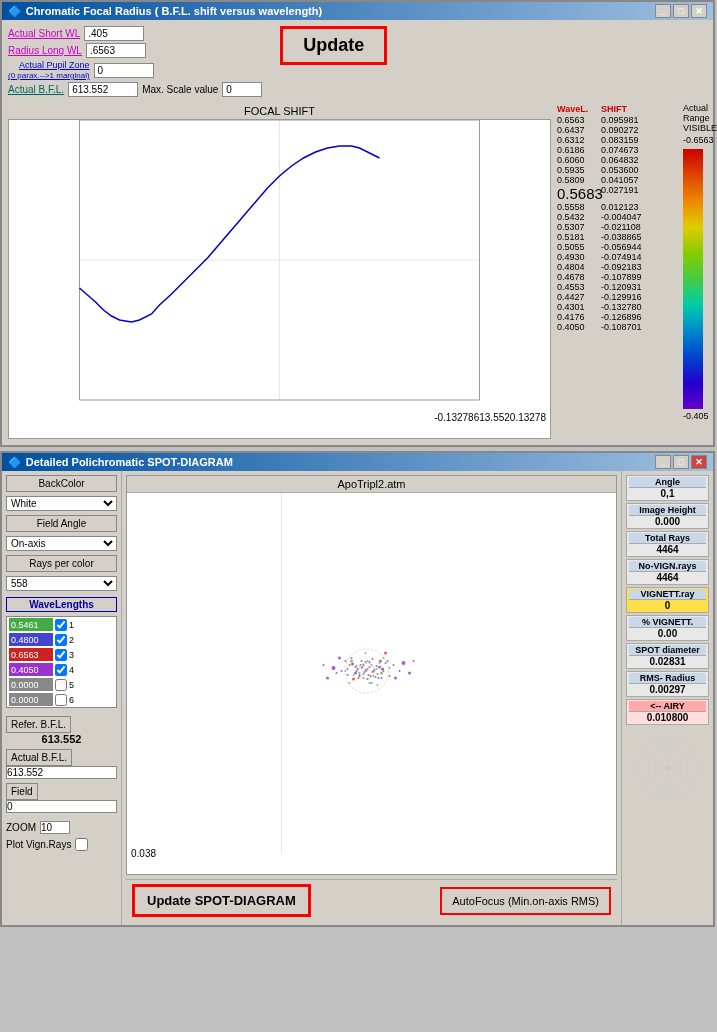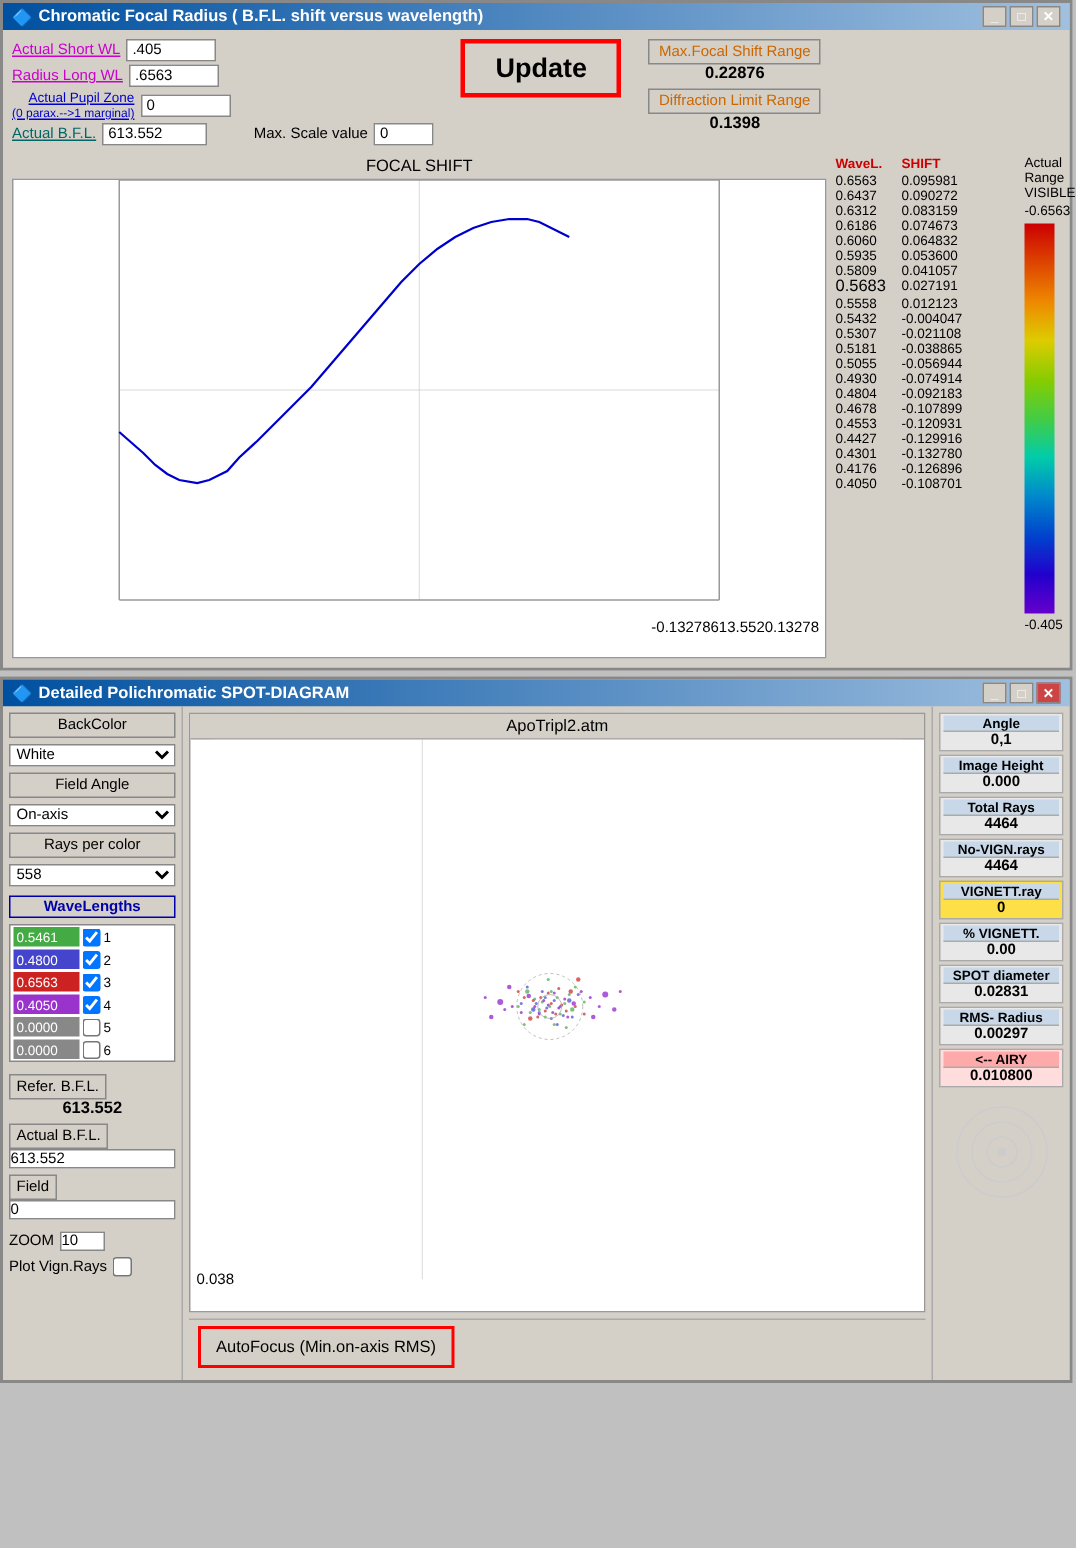"Max.Focal Shift Range" div.focal-ranges { html: <div> <div> <button>Max.Focal Shift Range</button> <div>0.22876</div> </div> <div> <button>Diffraction Limit Range</button> <div>0.1398</div> </div> </div> -> none }
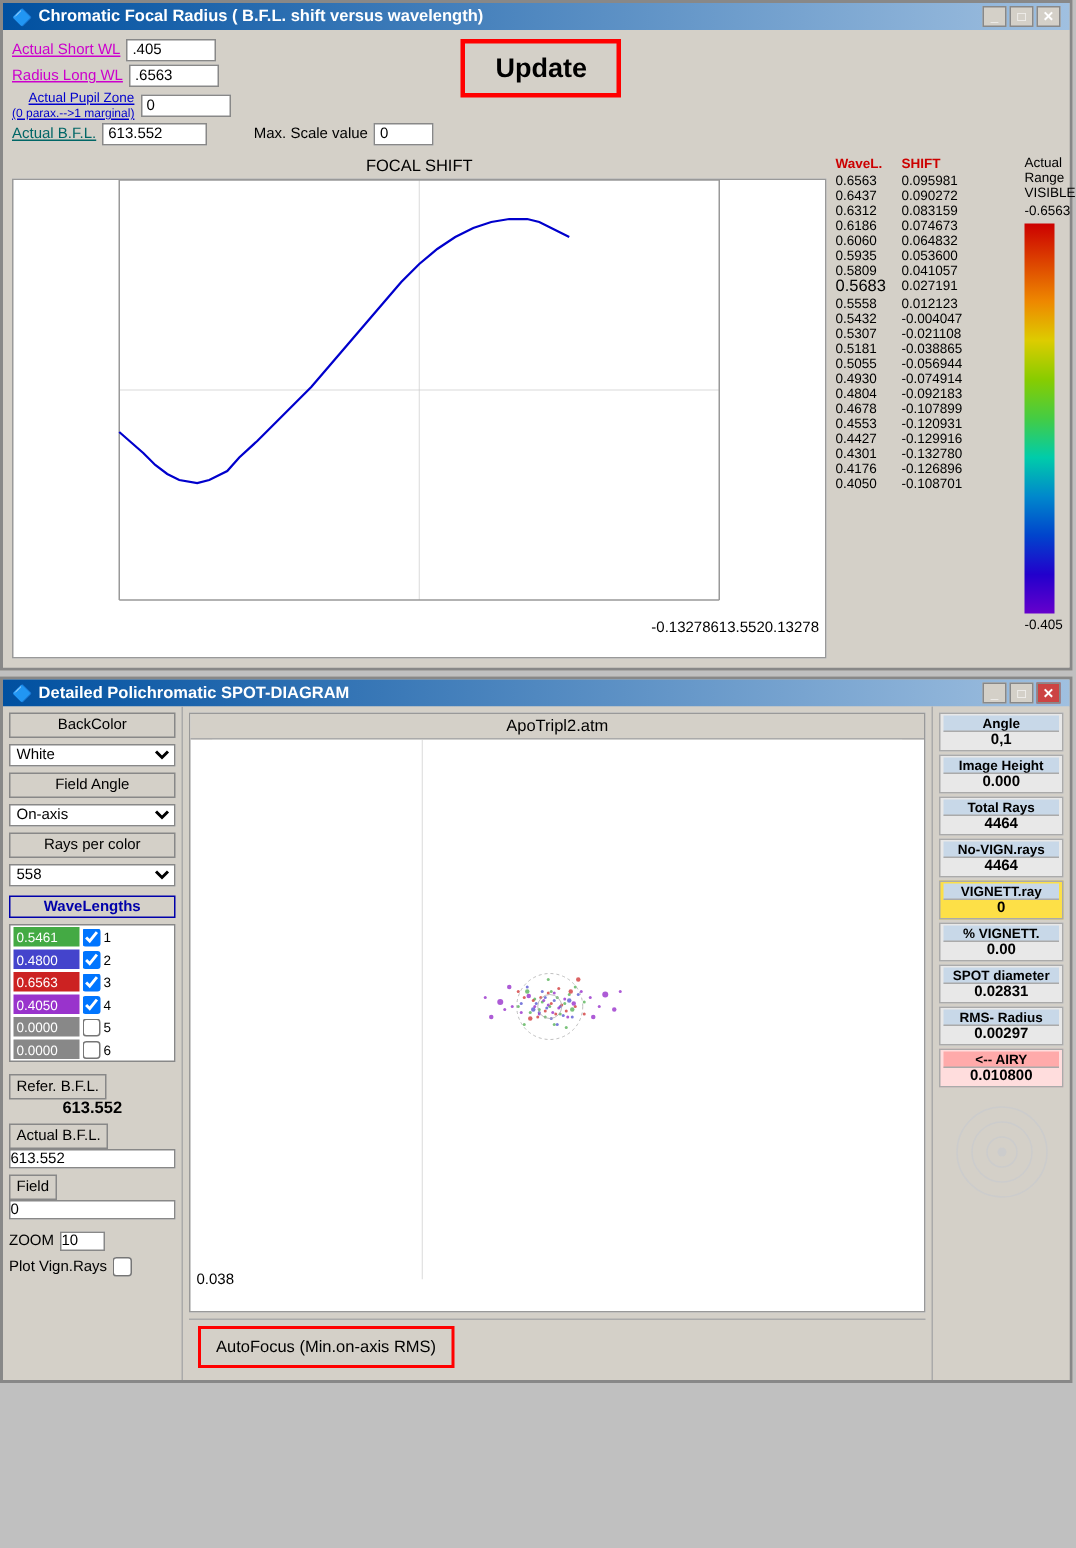"Max. Scale value" span { margin-left: 27px -> none }
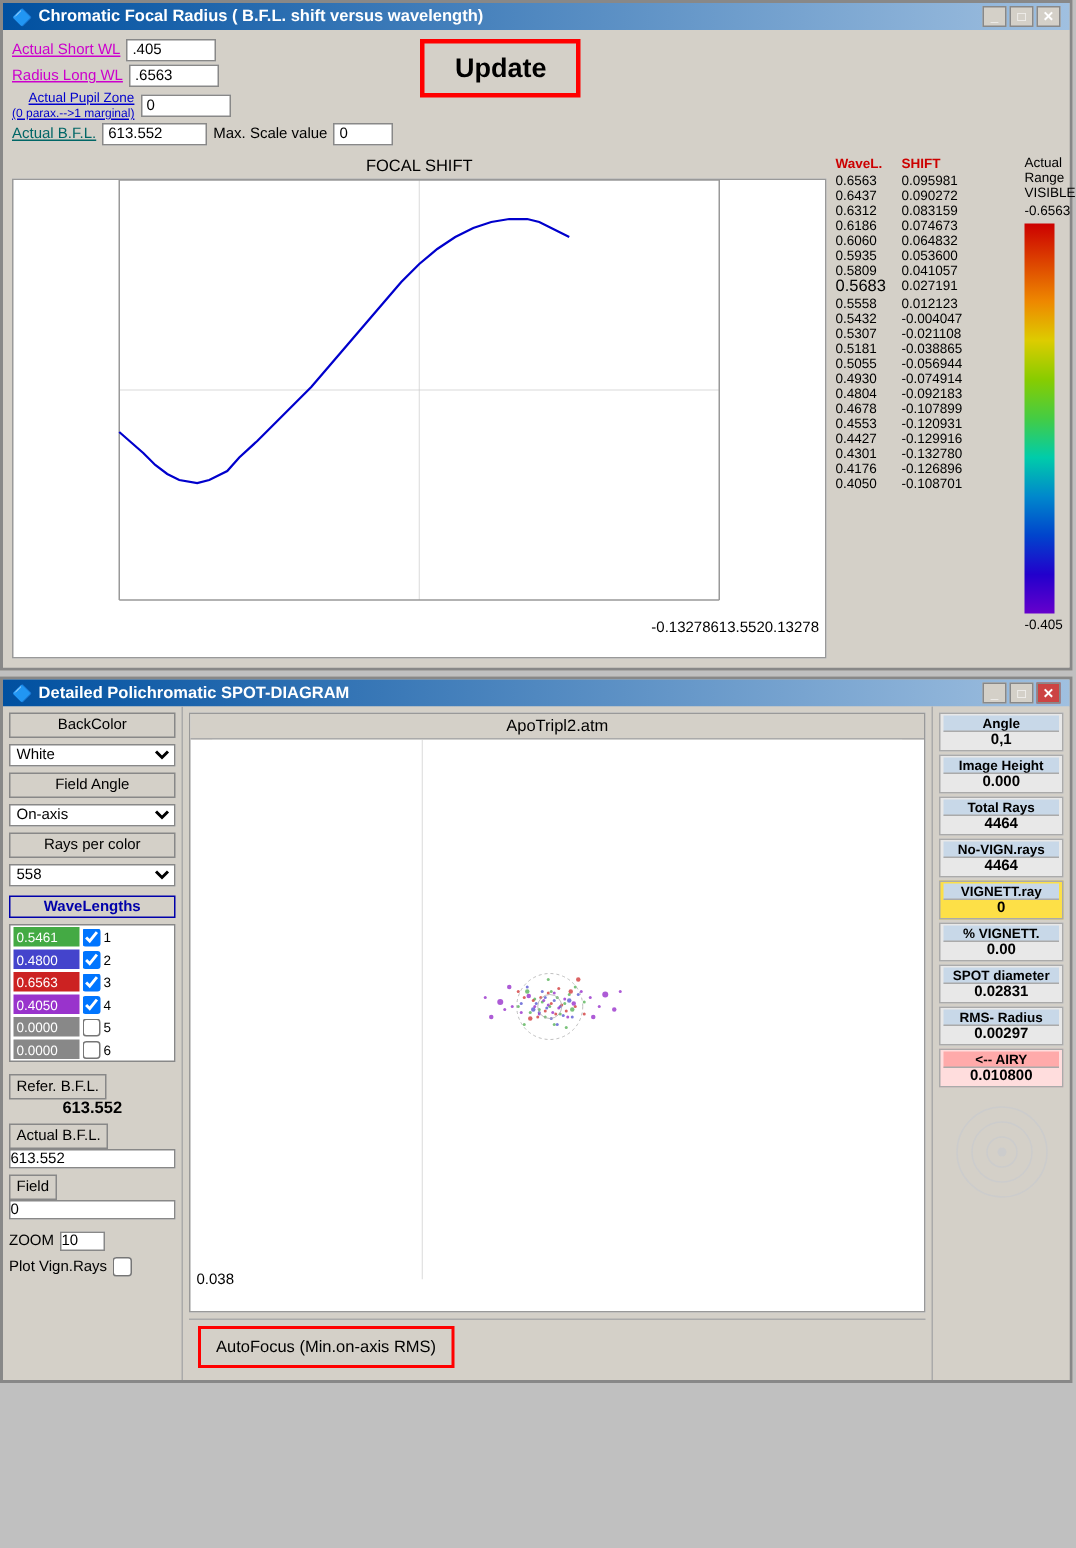"0.5683" span { font-size: 11px -> 15px }
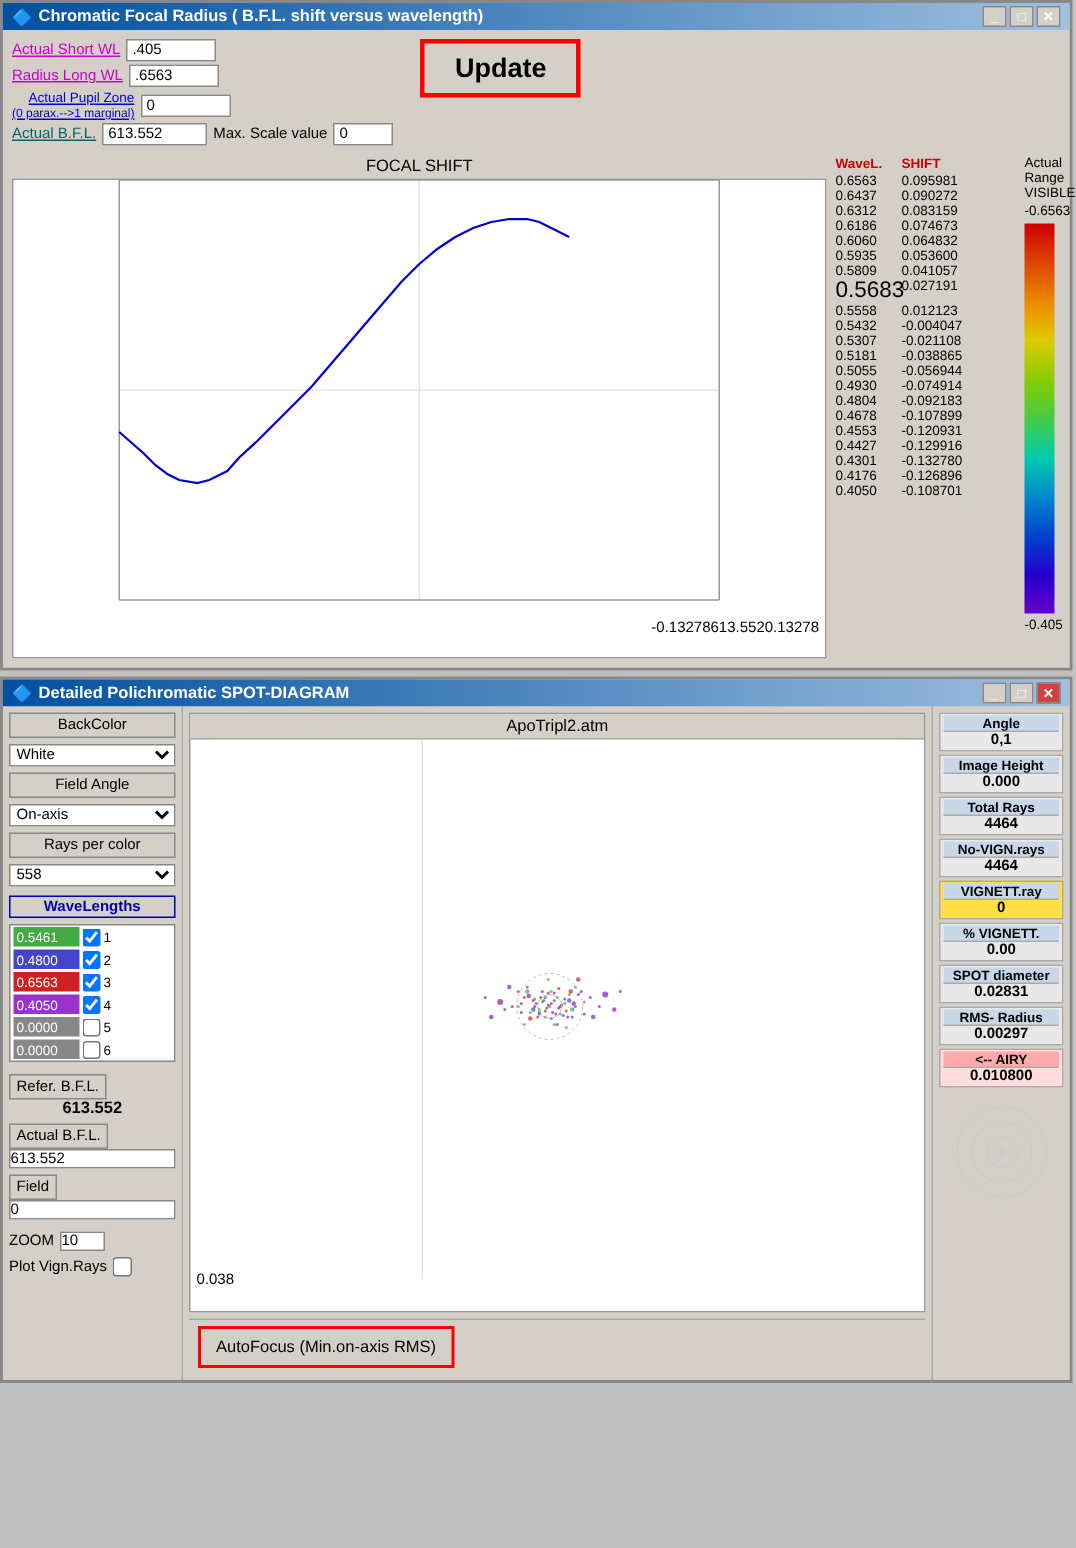"Update SPOT-DIAGRAM" button.update-spot-btn { html: none -> <button>Update SPOT-DIAGRAM</button> }
